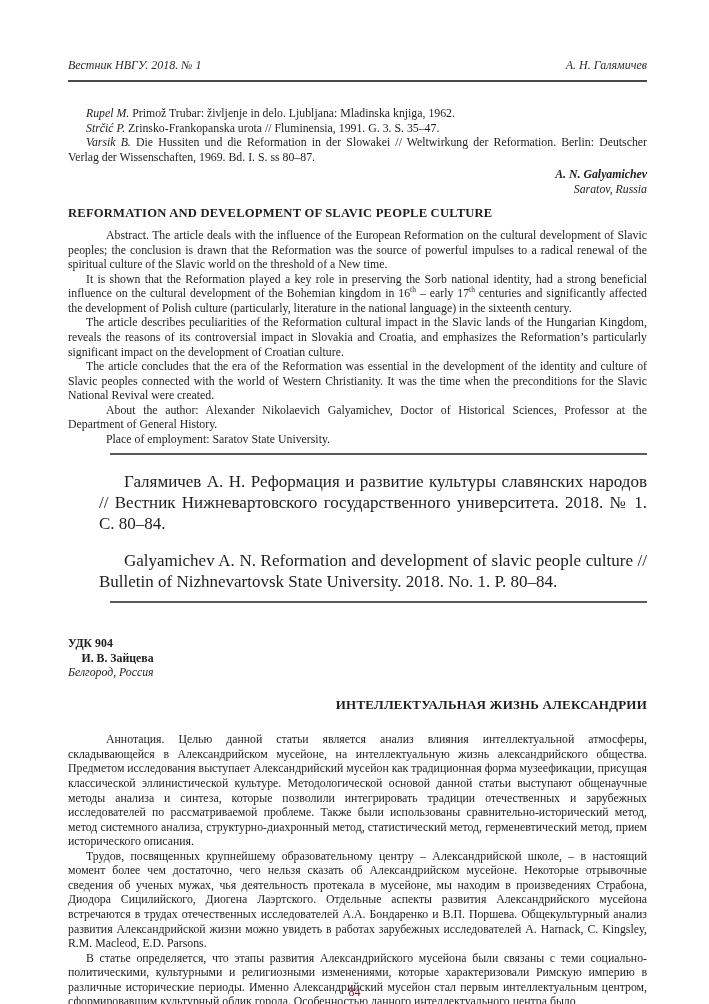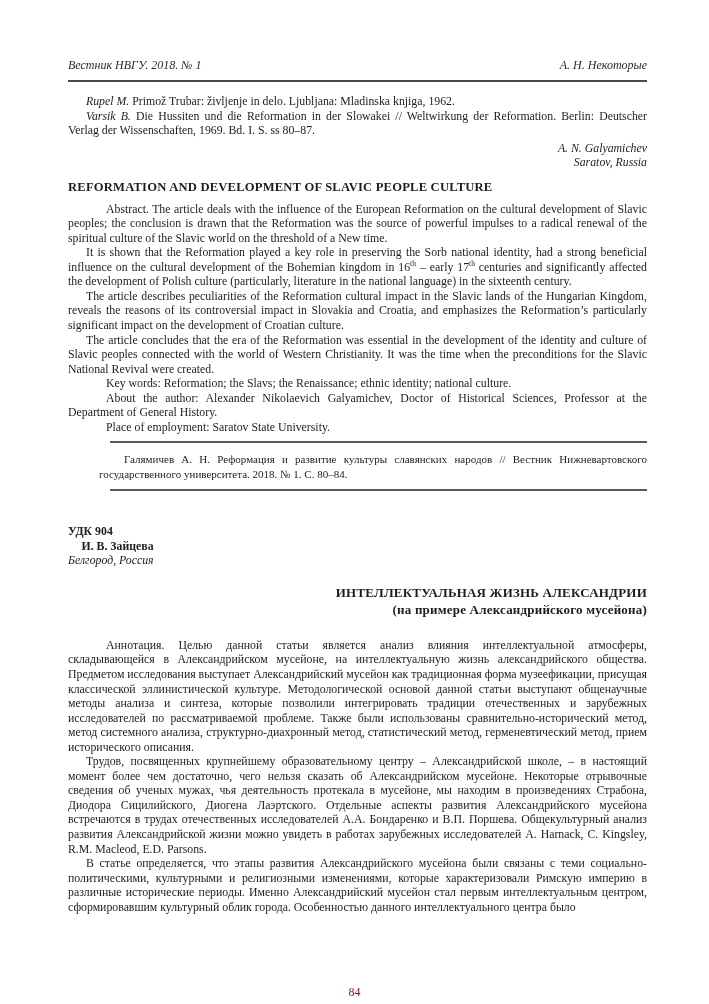"А. Н. Некоторые" span { text: Некоторые -> Галямичев }
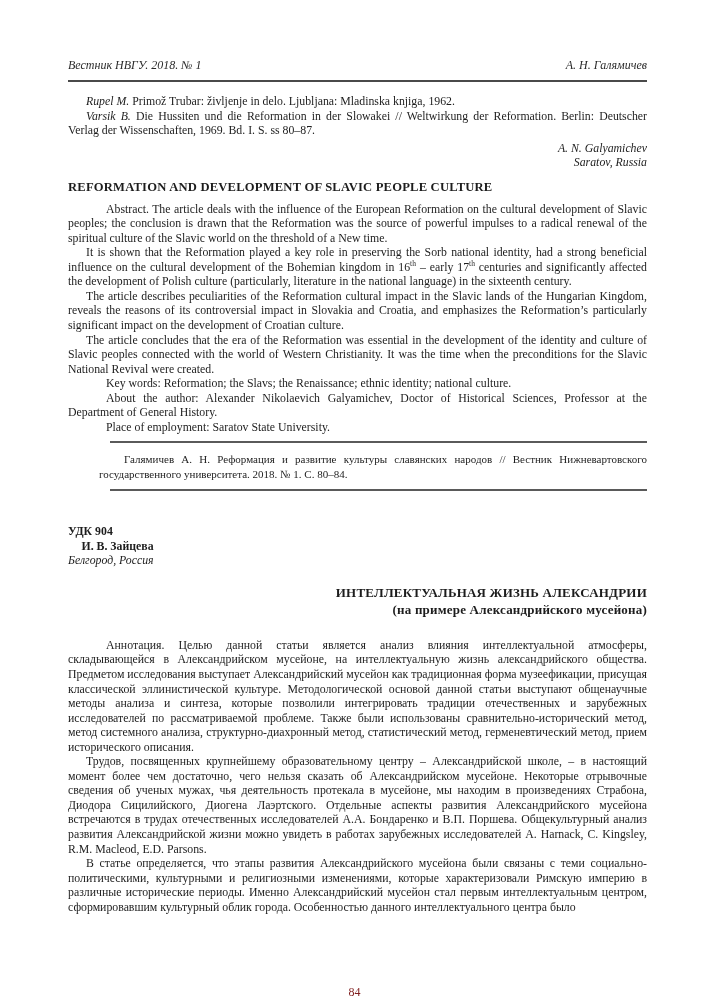"Rupel M. Primož Trubar: življenje" .refs { margin-top: 12px -> 24px }
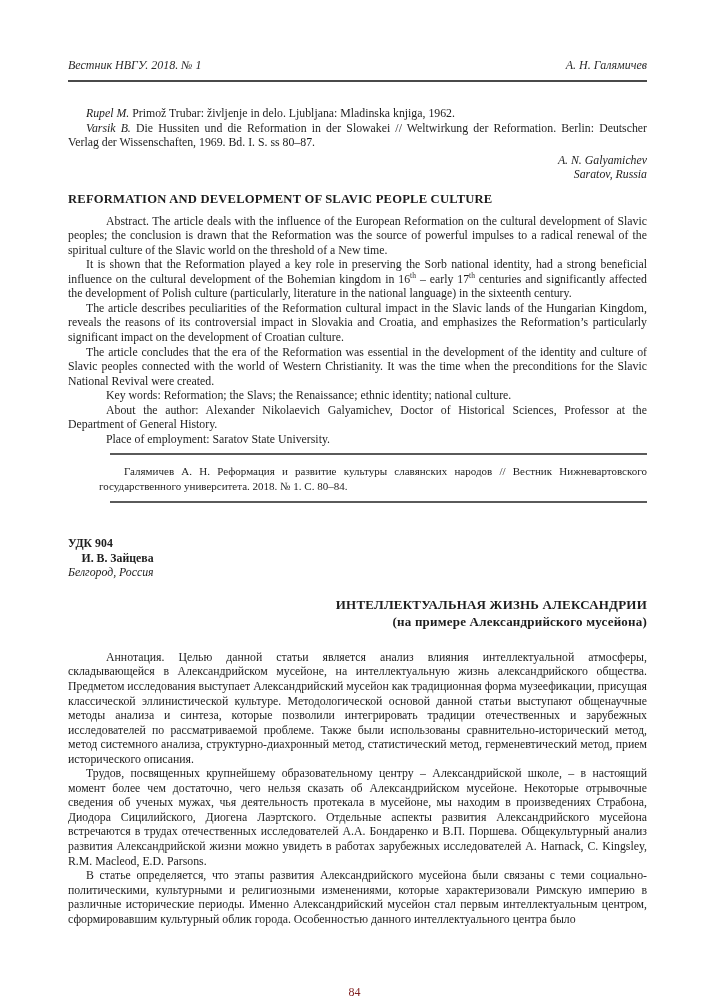"Strčić P. Zrinsko-Frankopanska urota //" p.para { html: none -> <p><i>Strčić P.</i><span> Zrinsko-Frankopanska urota // Fluminensia, 1991. G. 3. S. 35–47.</span></p> }
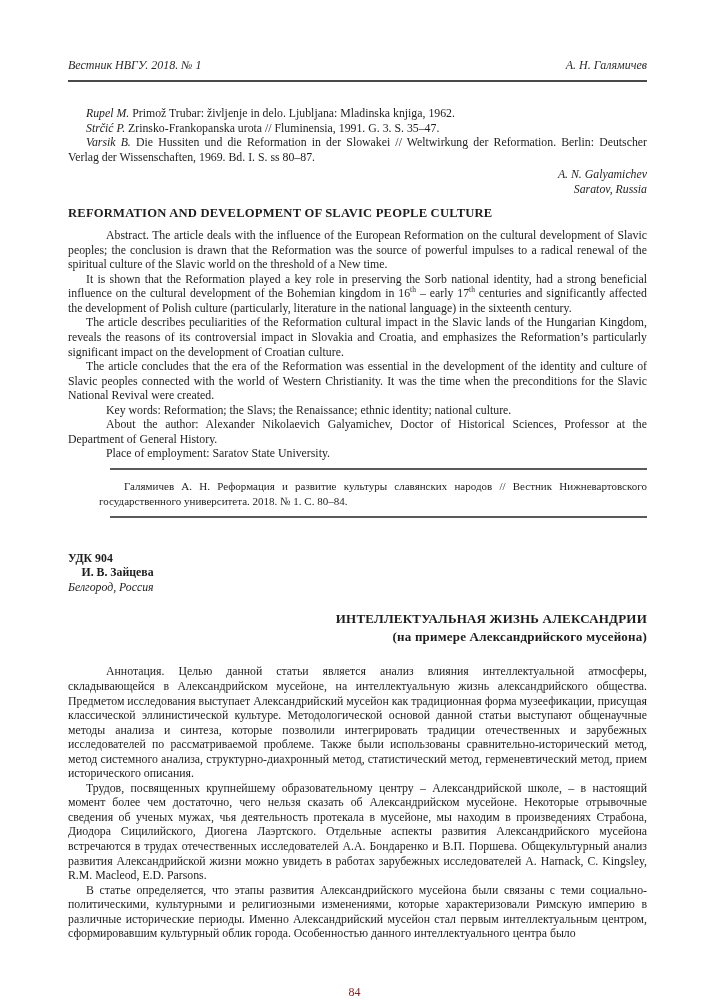"A. N. Galyamichev" .author-right .name { font-weight: normal -> bold }
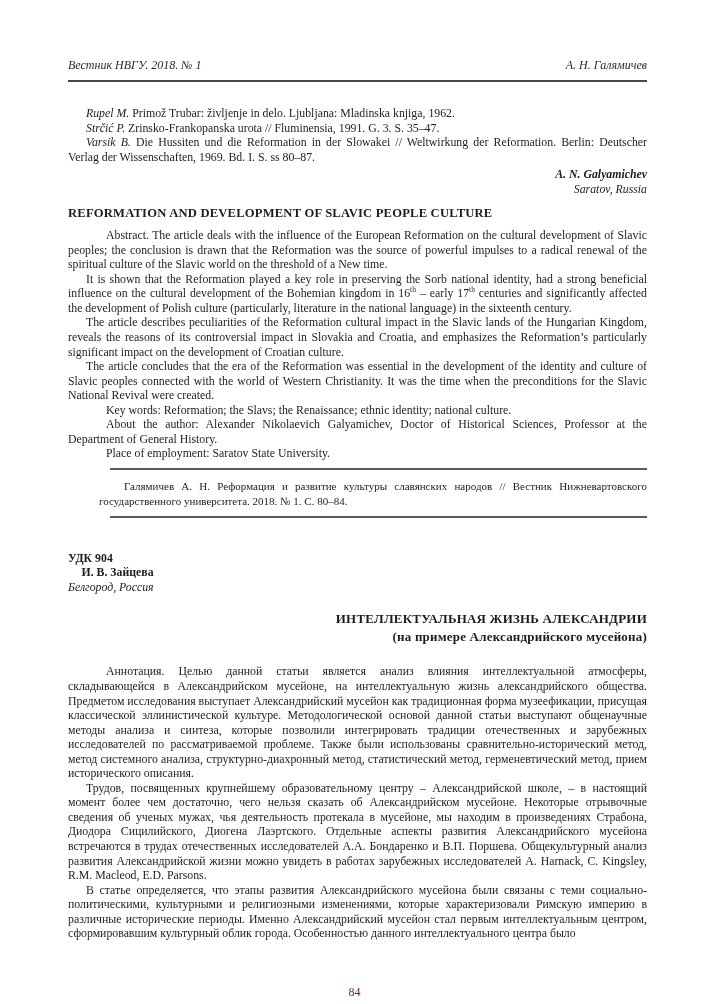"Key words: Reformation; the Slavs;" p.para { html: <p><b>Key words:</b><span> Reformation; the Slavs; the Renaissance; ethnic identity; national culture.</span></p> -> none }
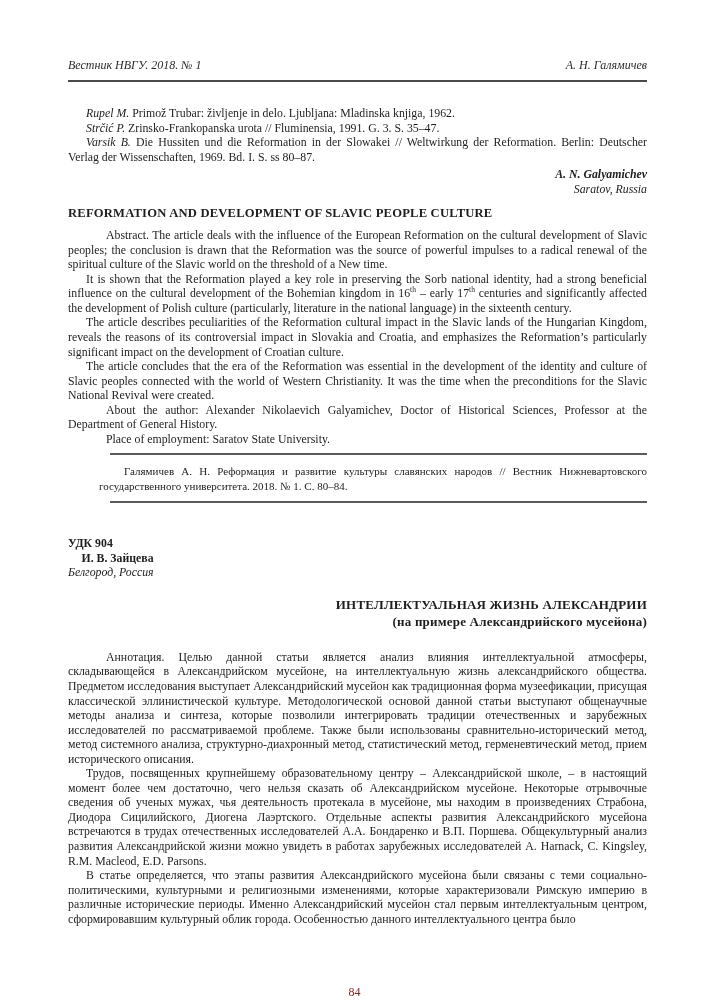"Галямичев А. Н. Реформация и" .citations .para { font-size: 11px -> 17px; line-height: 15px -> 21px; margin-top: 9px -> 16px }
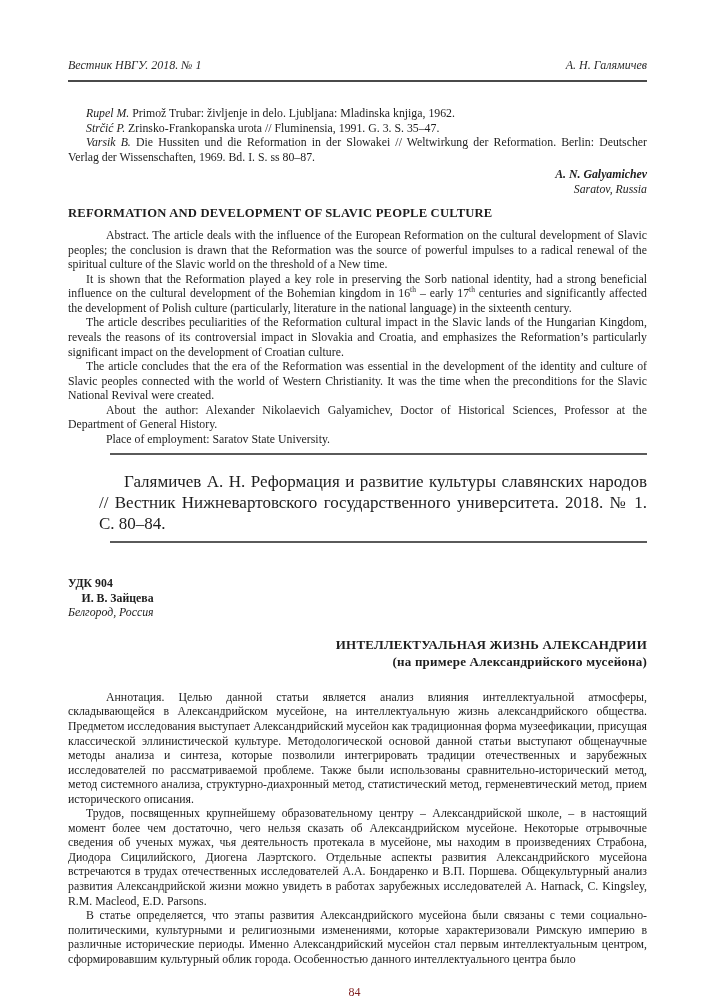"Galyamichev A. N. Reformation and" p.para { html: none -> <p>Galyamichev A. N. Reformation and development of slavic people culture // Bulletin of Nizhnevartovsk State University. 2018. No. 1. P. 80–84.</p> }
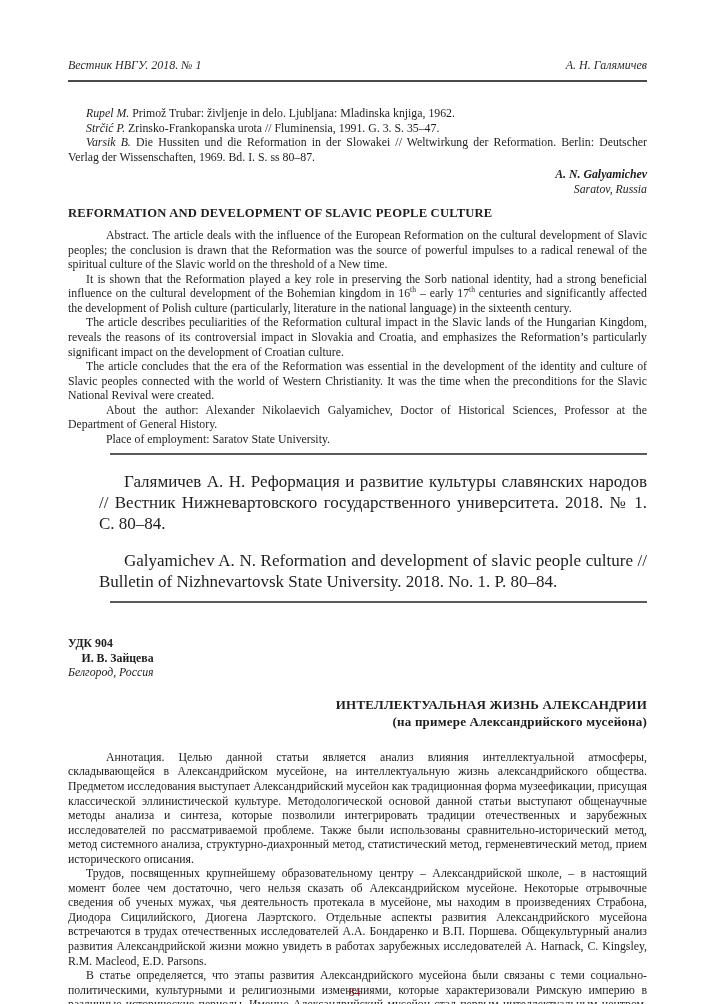"(на примере Александрийского мусейона)" span { html: <span>(на примере Александрийского мусейона)</span> -> none }
